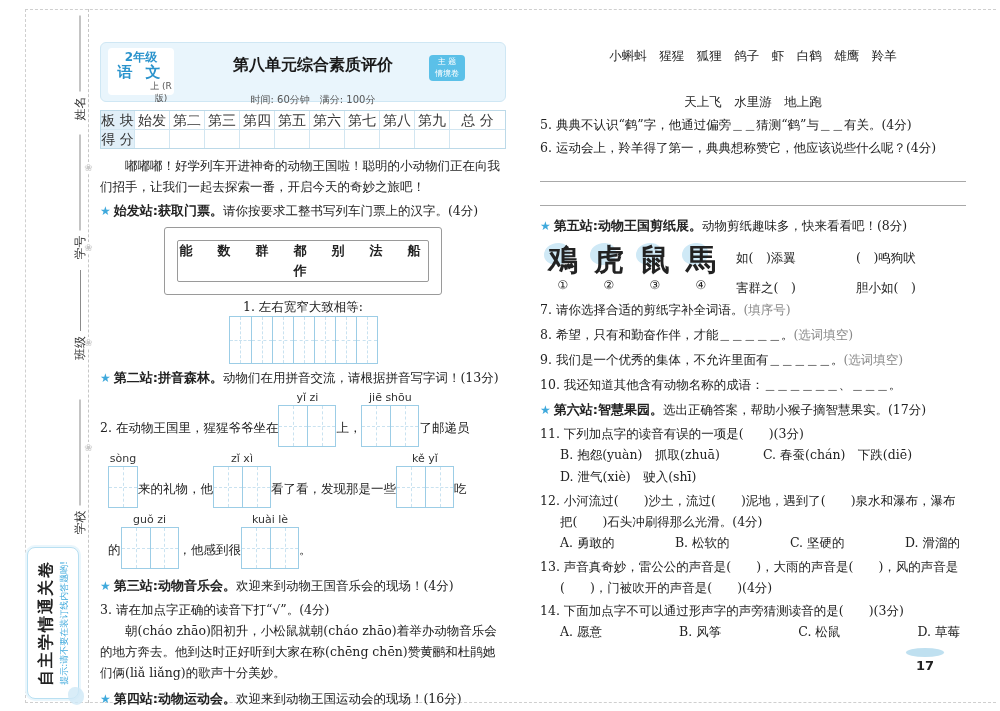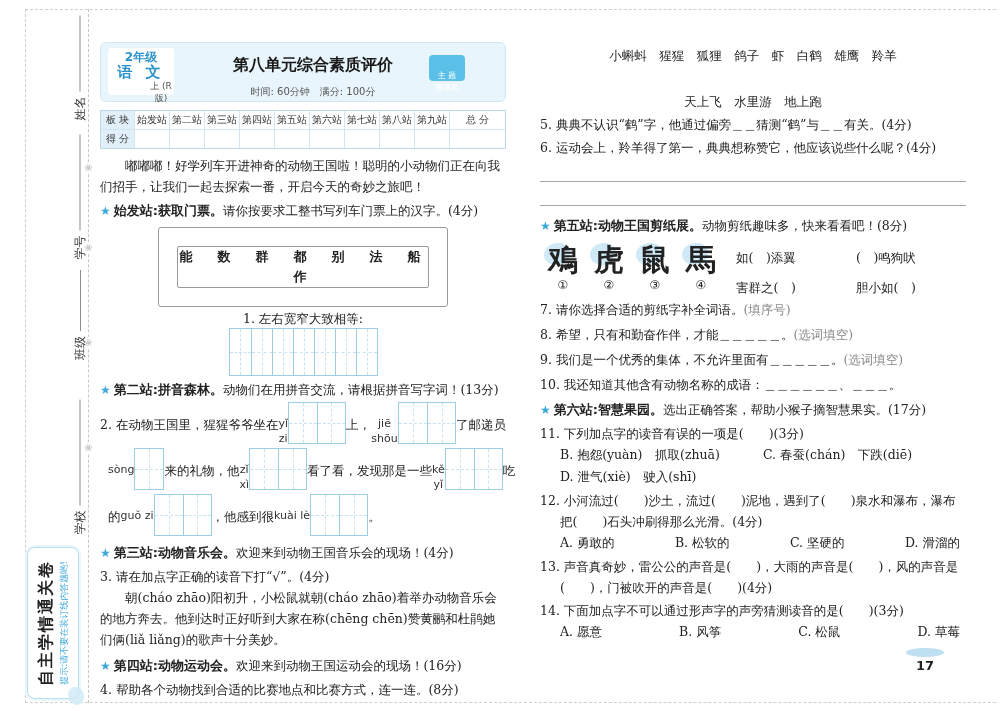"主 题" .hbadge { padding-top: 15px -> 1px }
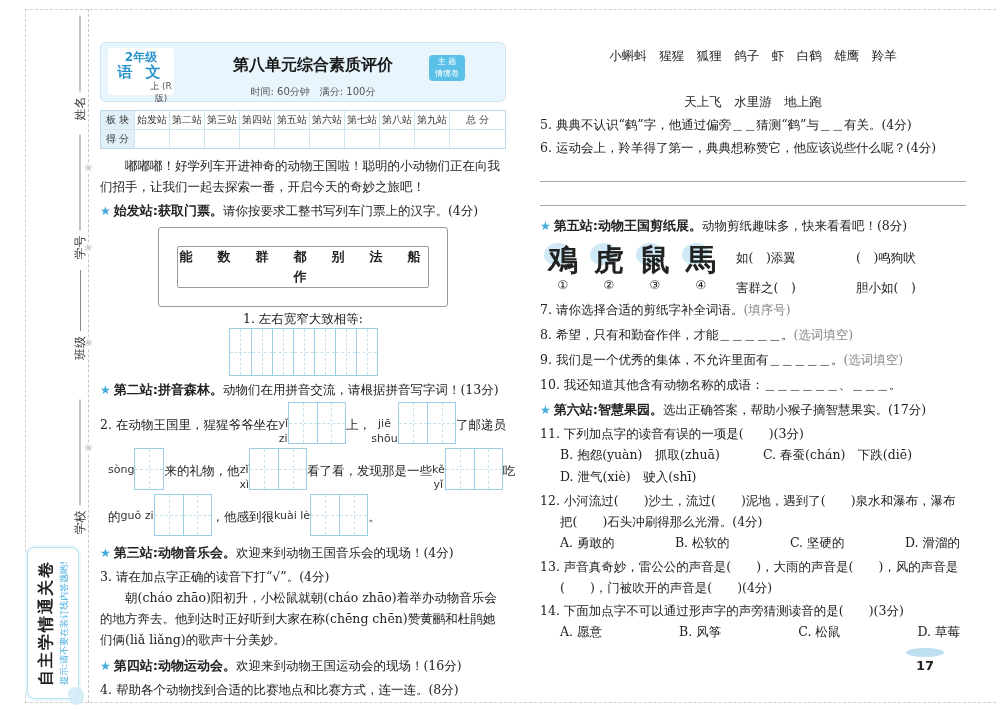"时间: 60分钟 满分: 100分" .hmeta { top: 42px -> 50px }
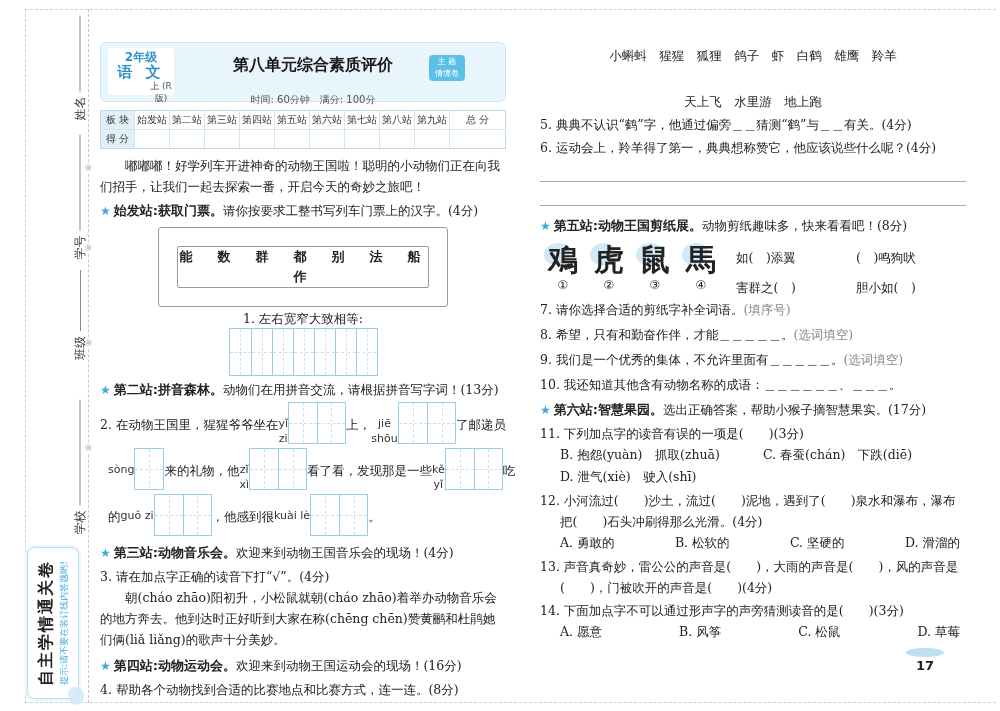"板 块" .sc { font-size: 10px -> 14px }
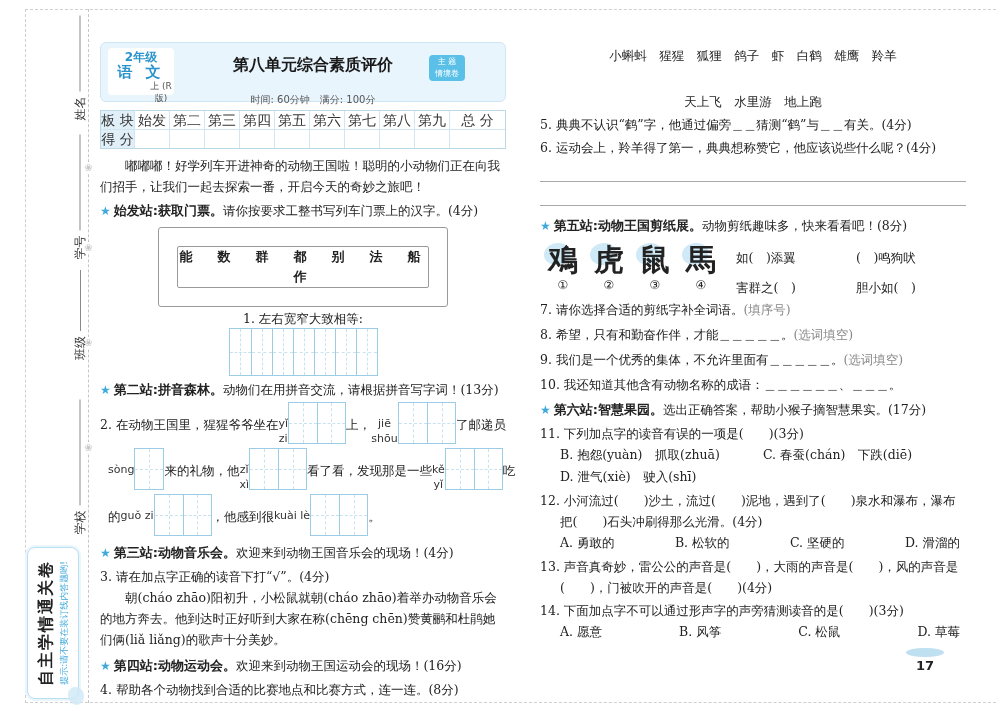"能 数 群 都 别" .ticket { padding: 18px -> 12px }
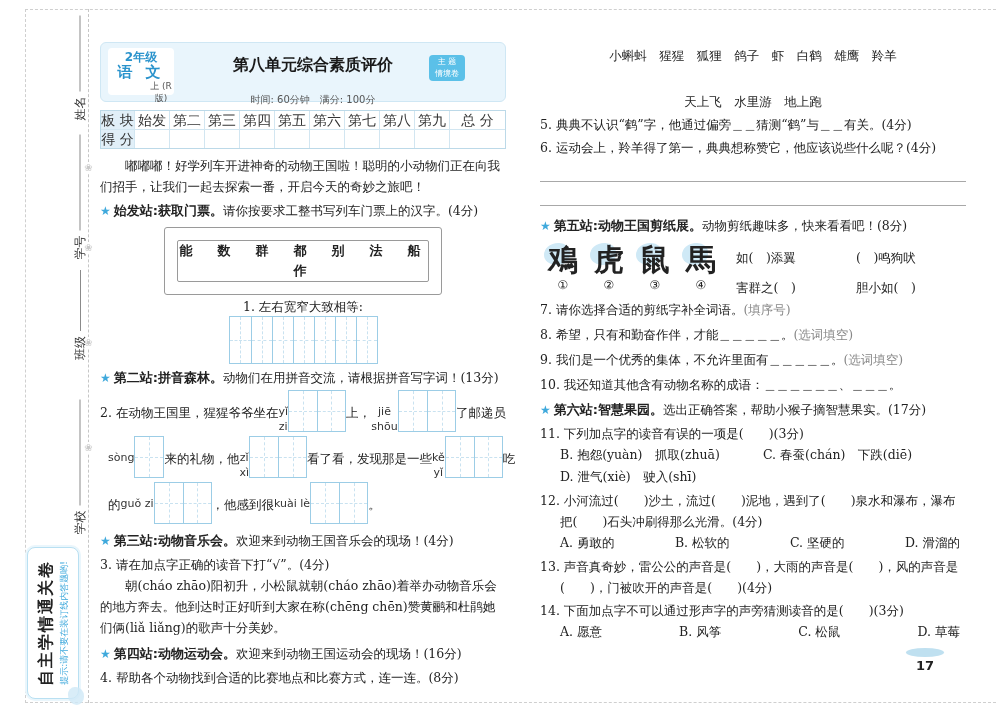"yǐ zi" .pgu { flex-direction: row -> column }
